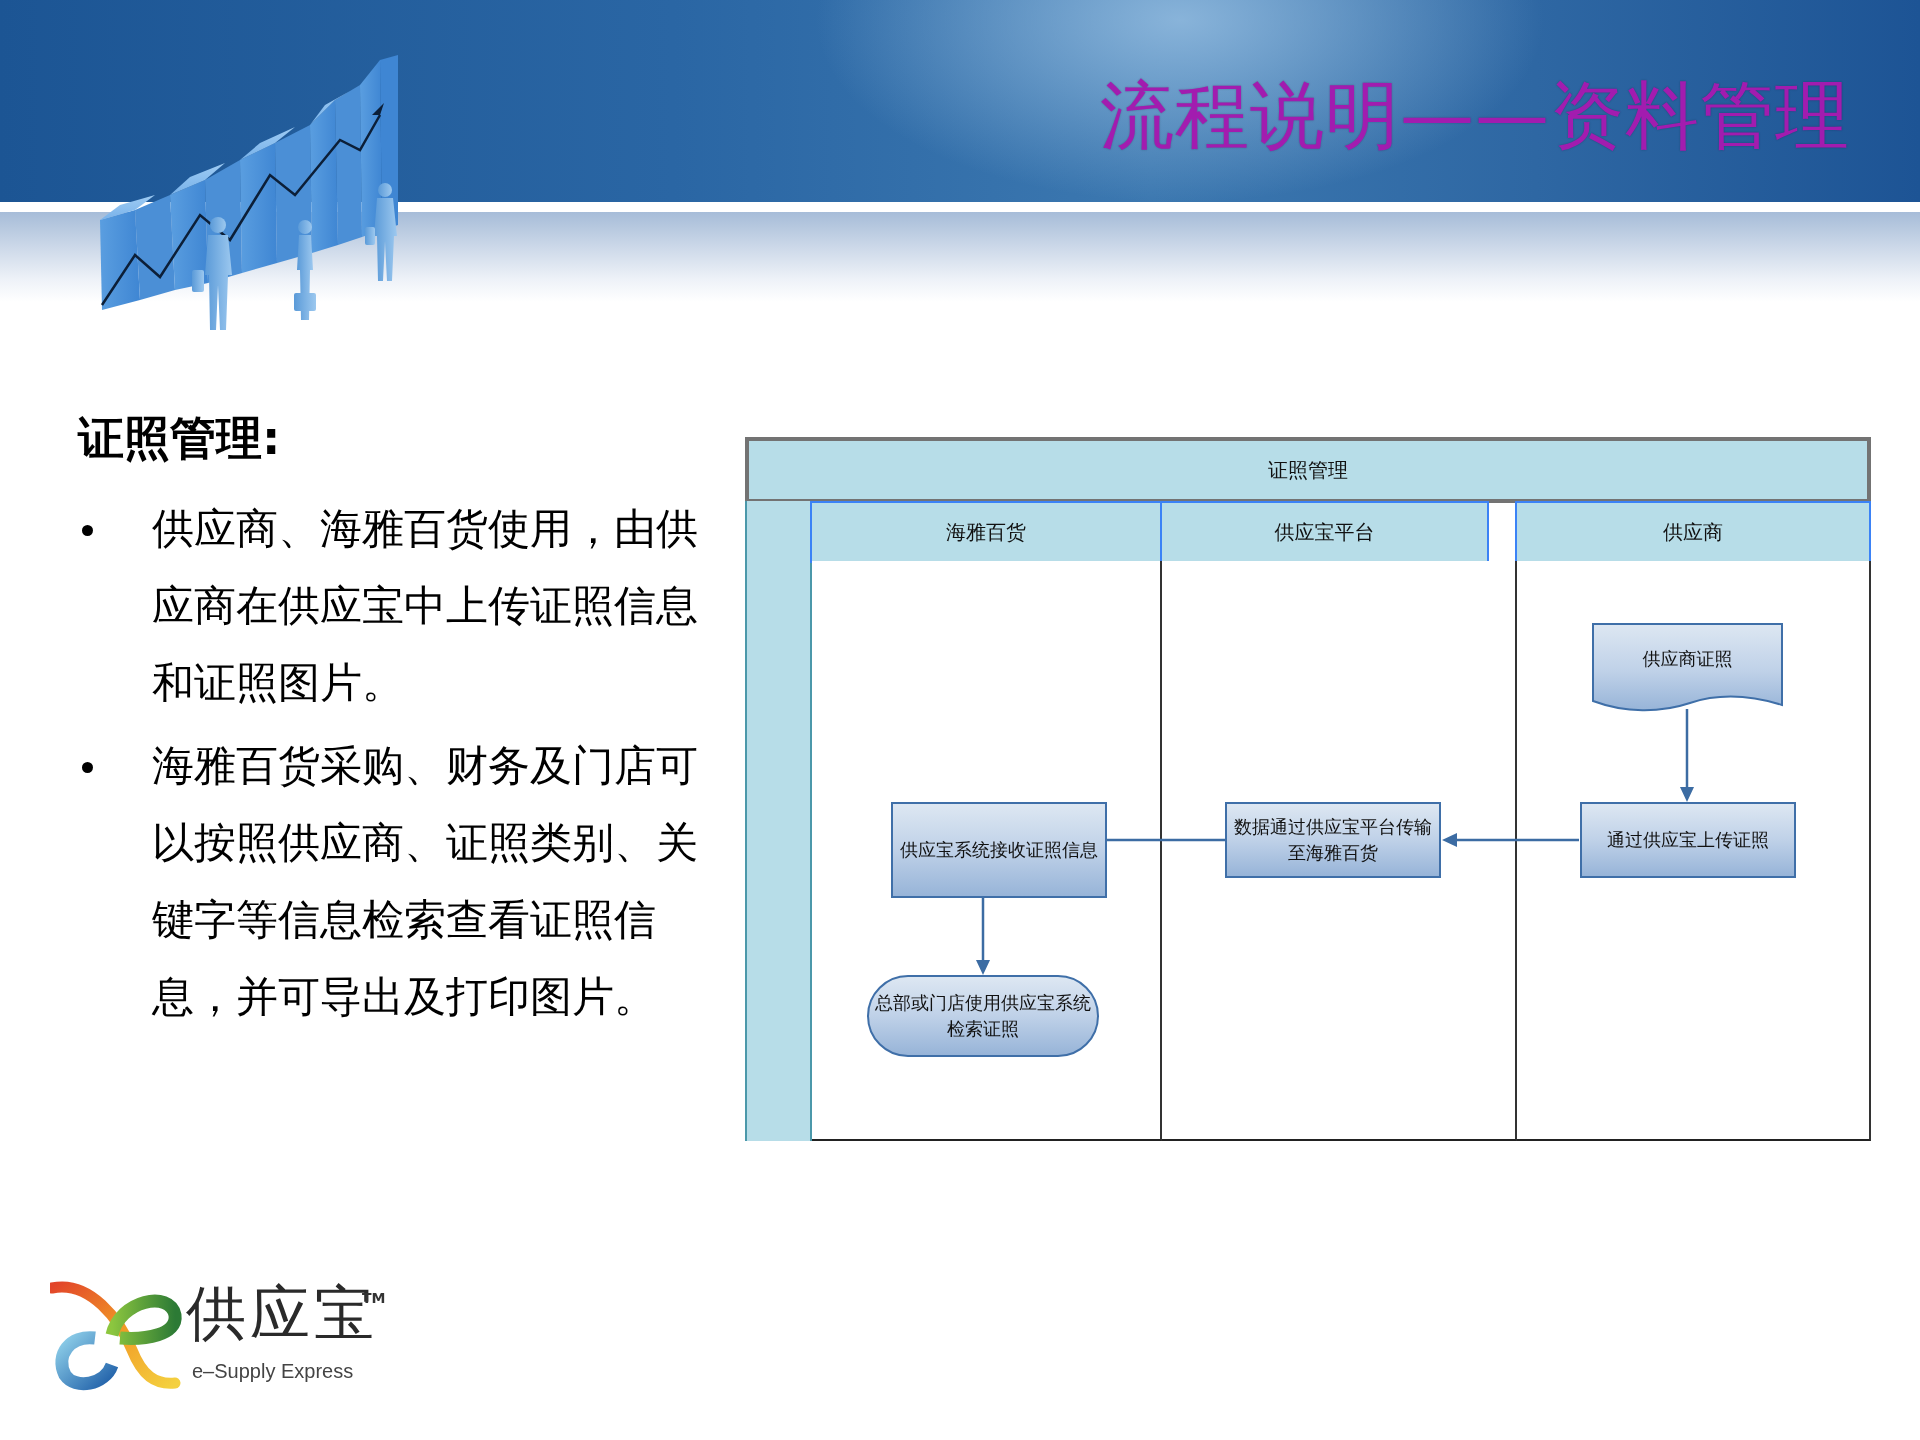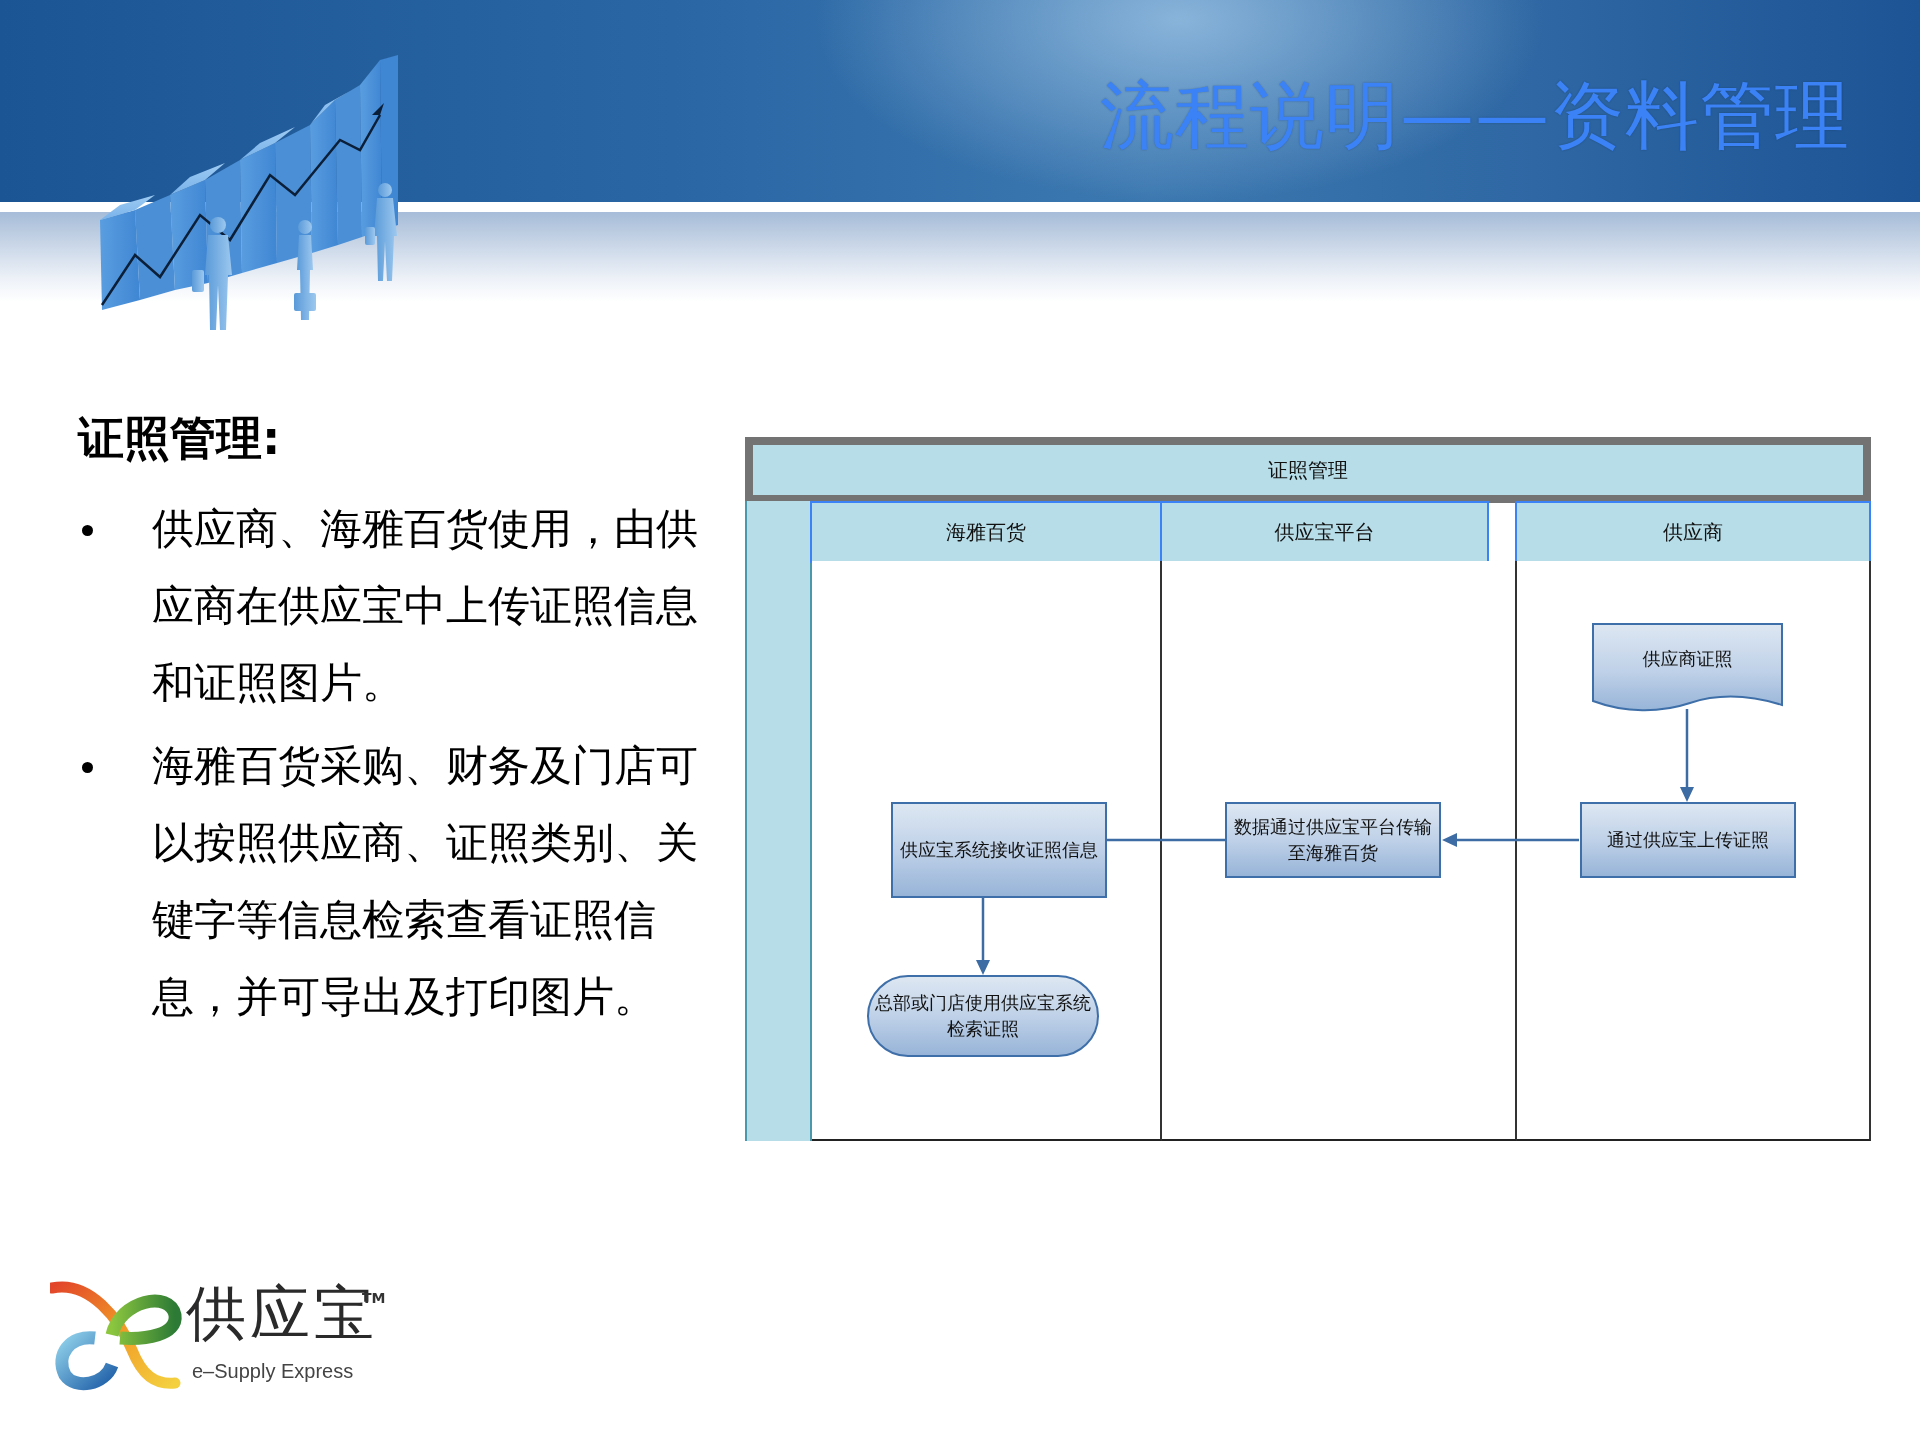"流程说明——资料管理" .title { color: #3b82f6 -> #a21caf }
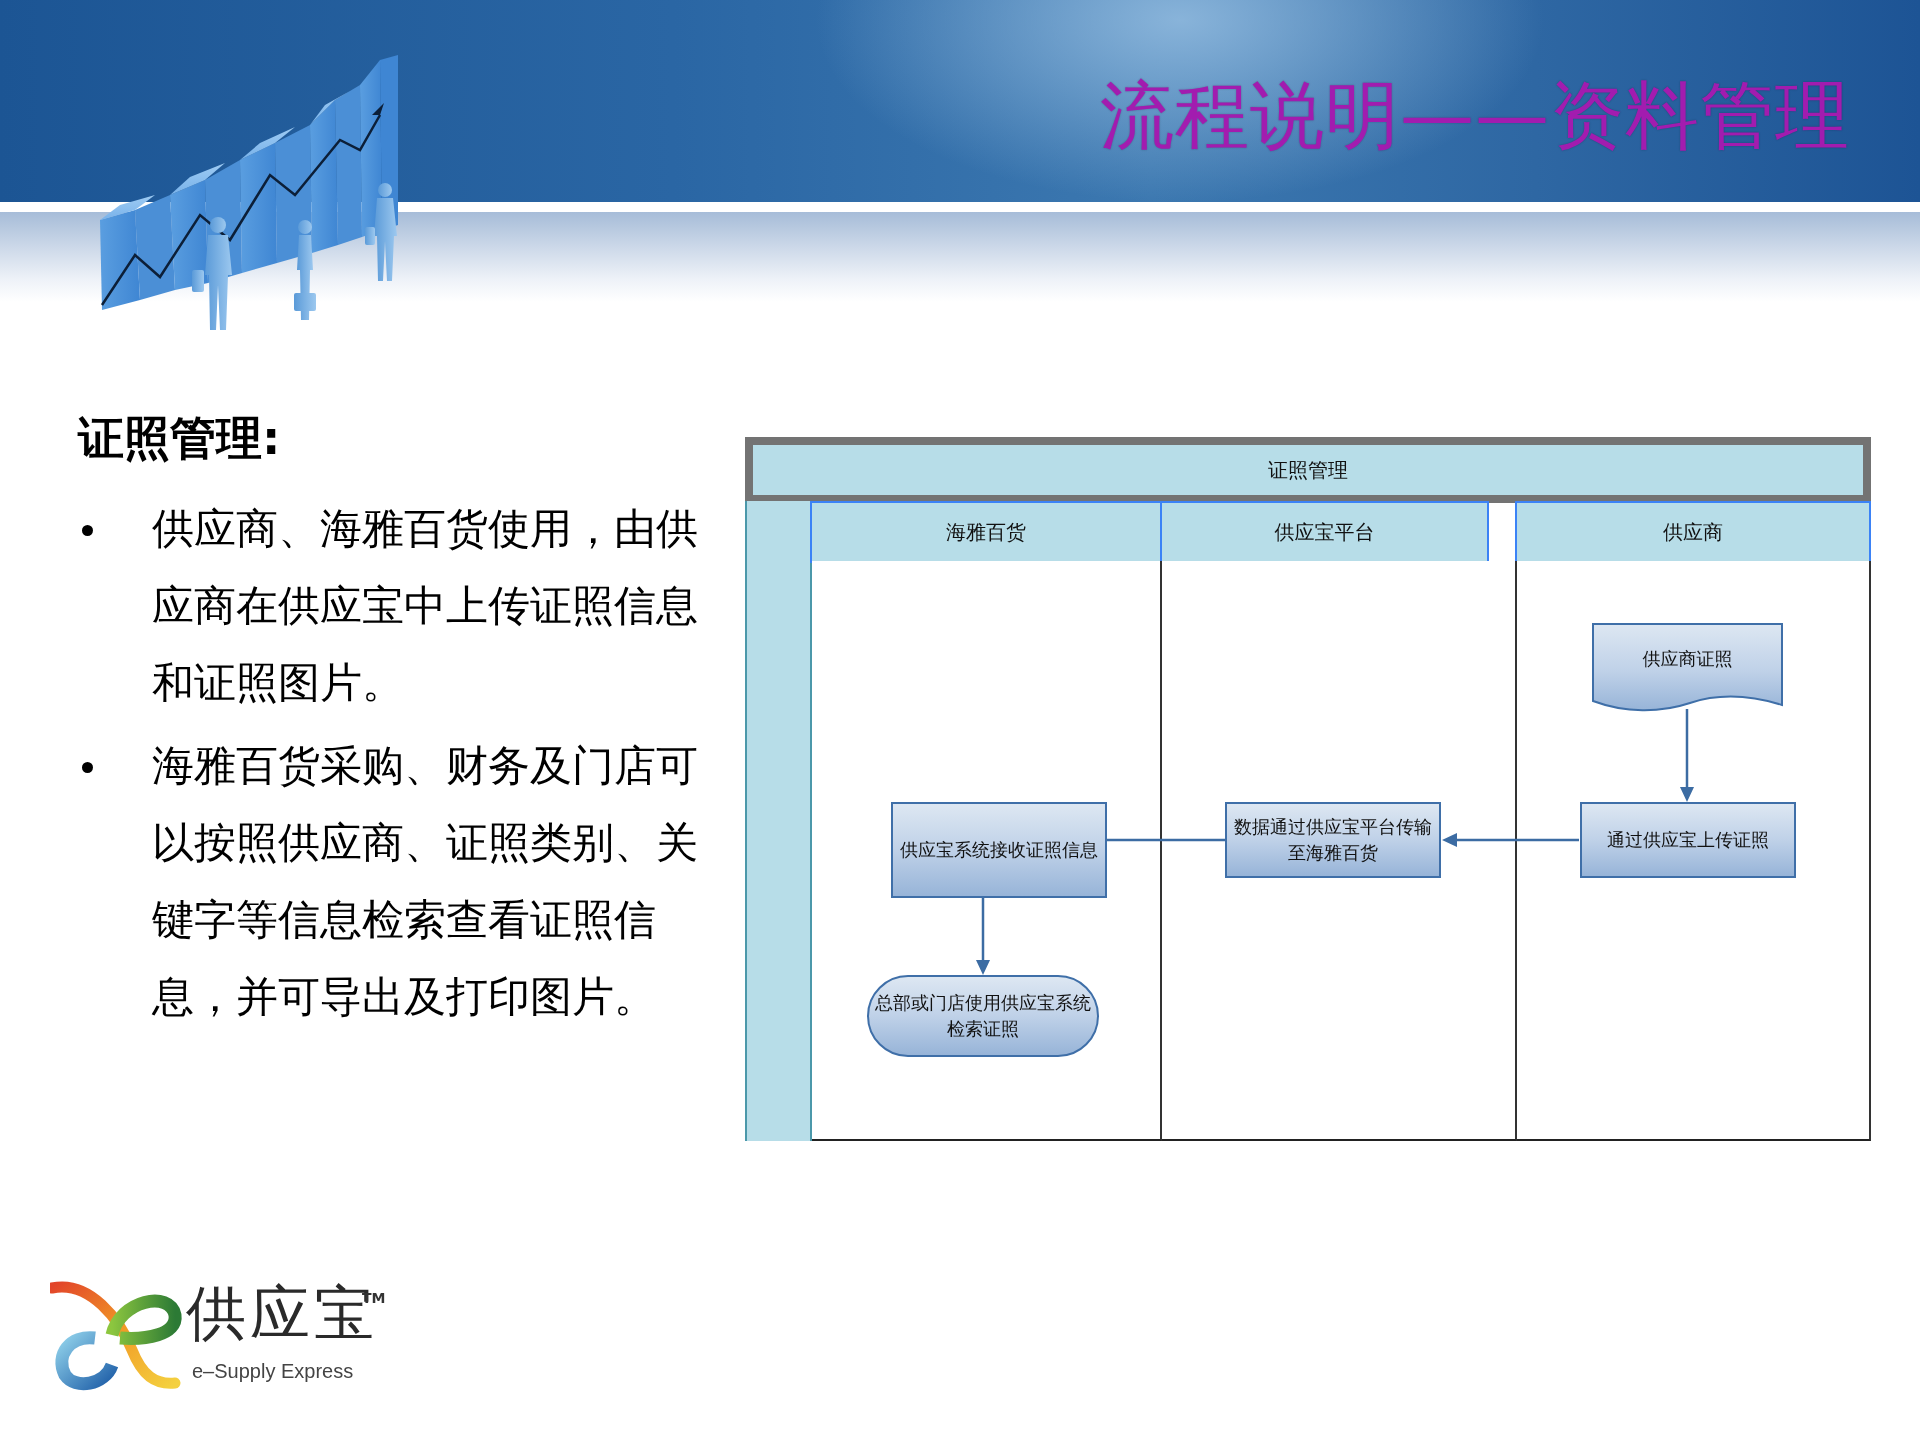"证照管理" .pool-title { border: 8px solid #737373 -> 4px solid #737373 }
